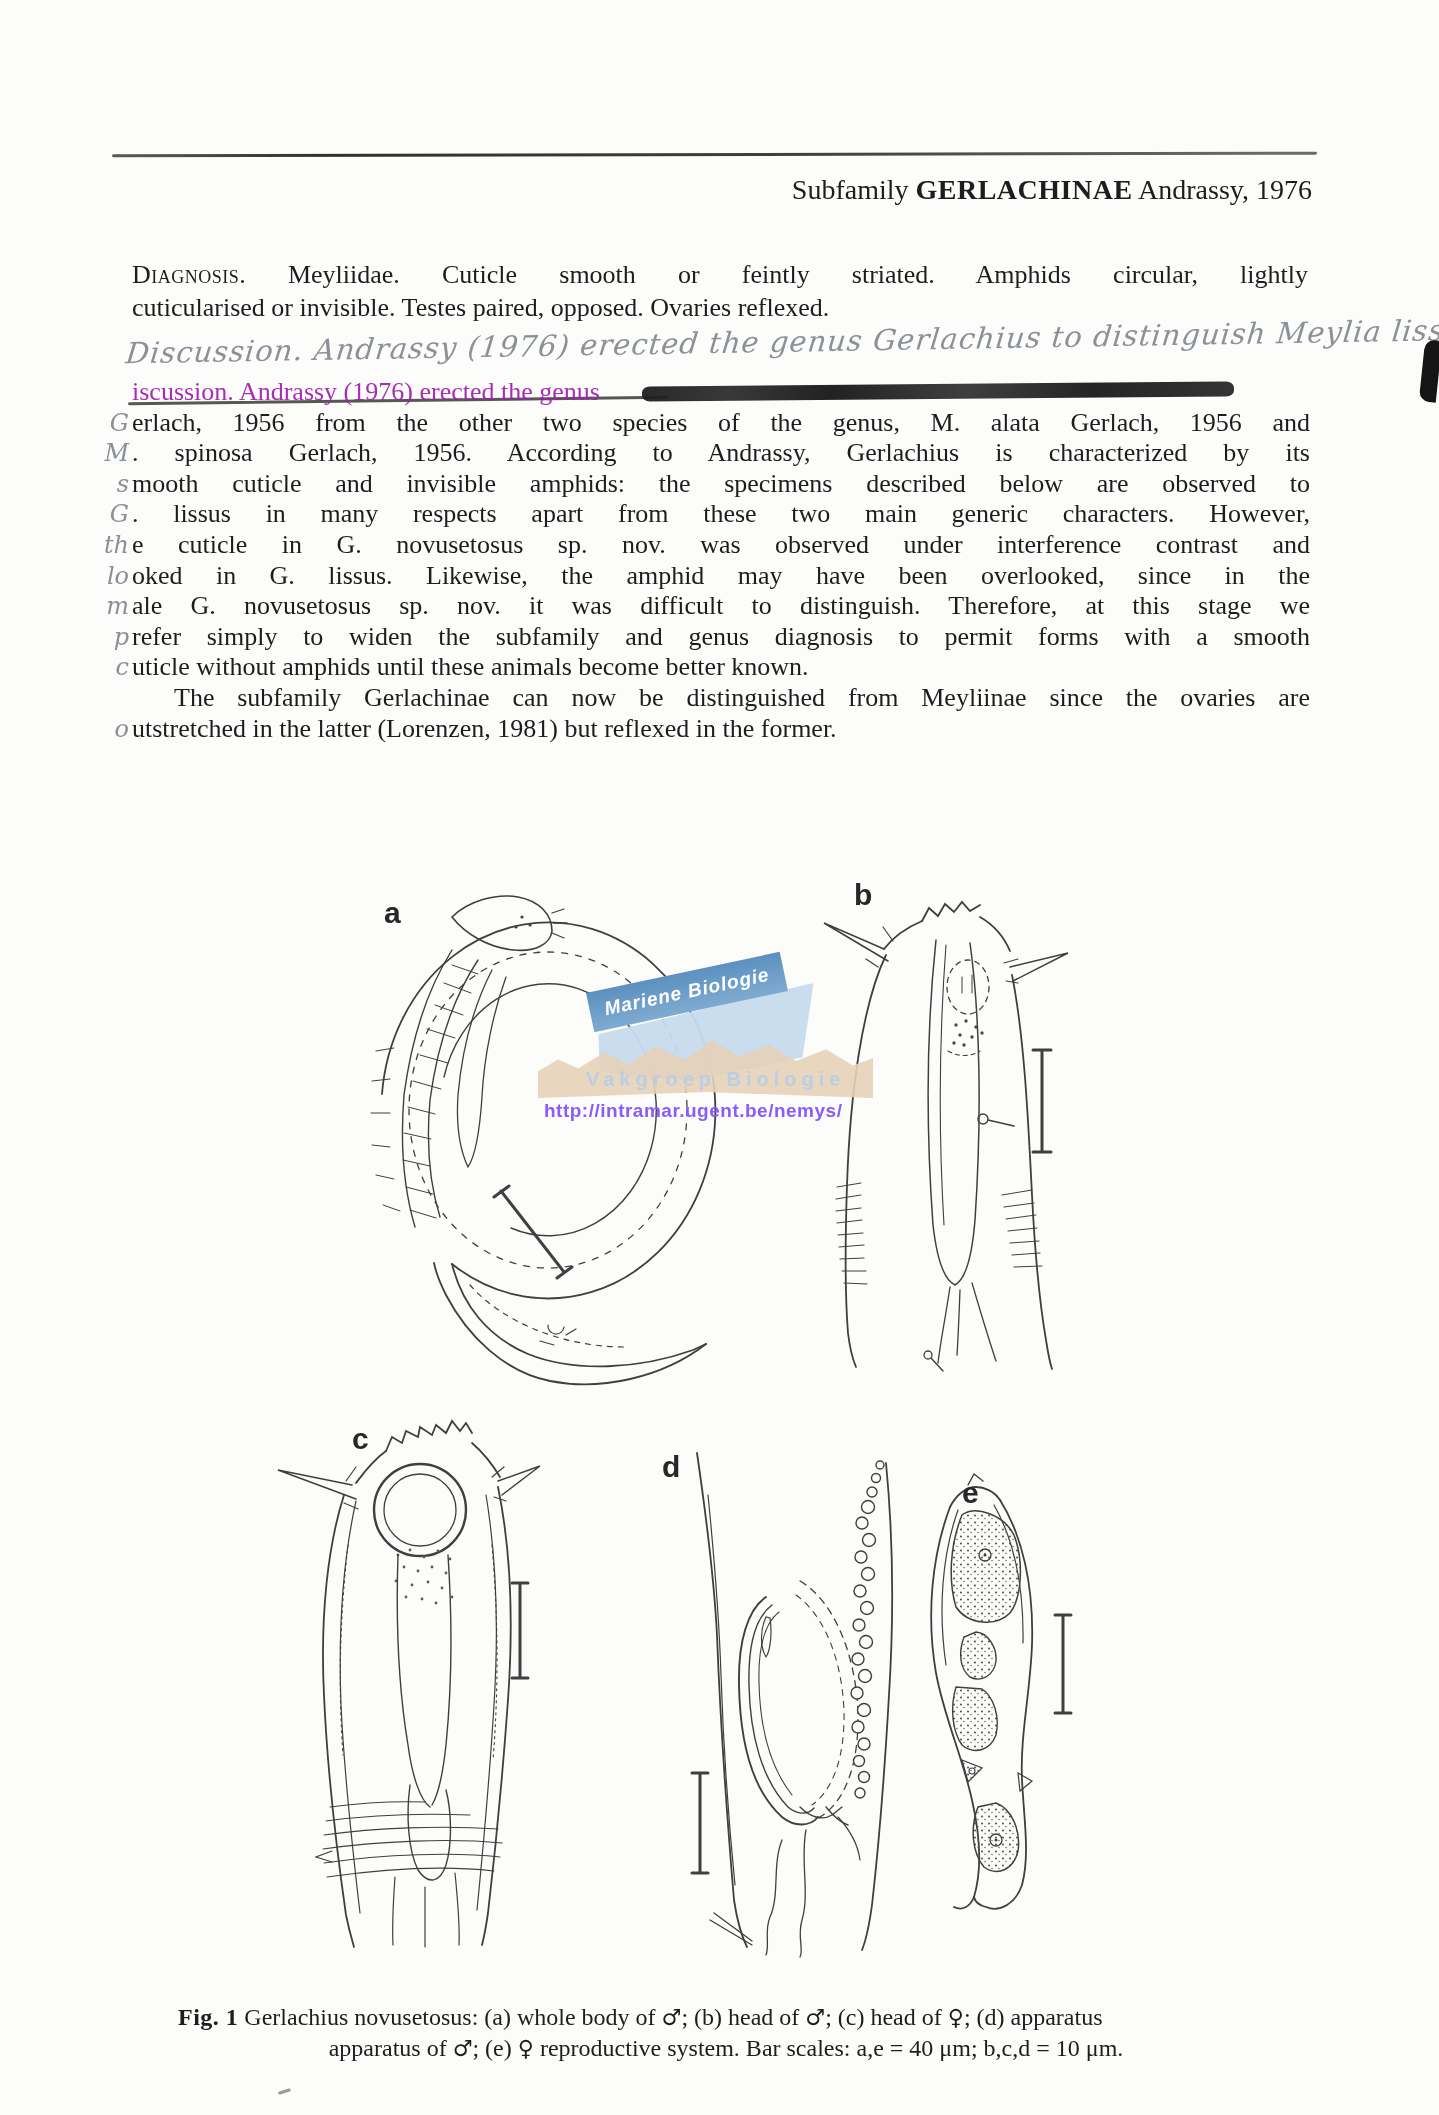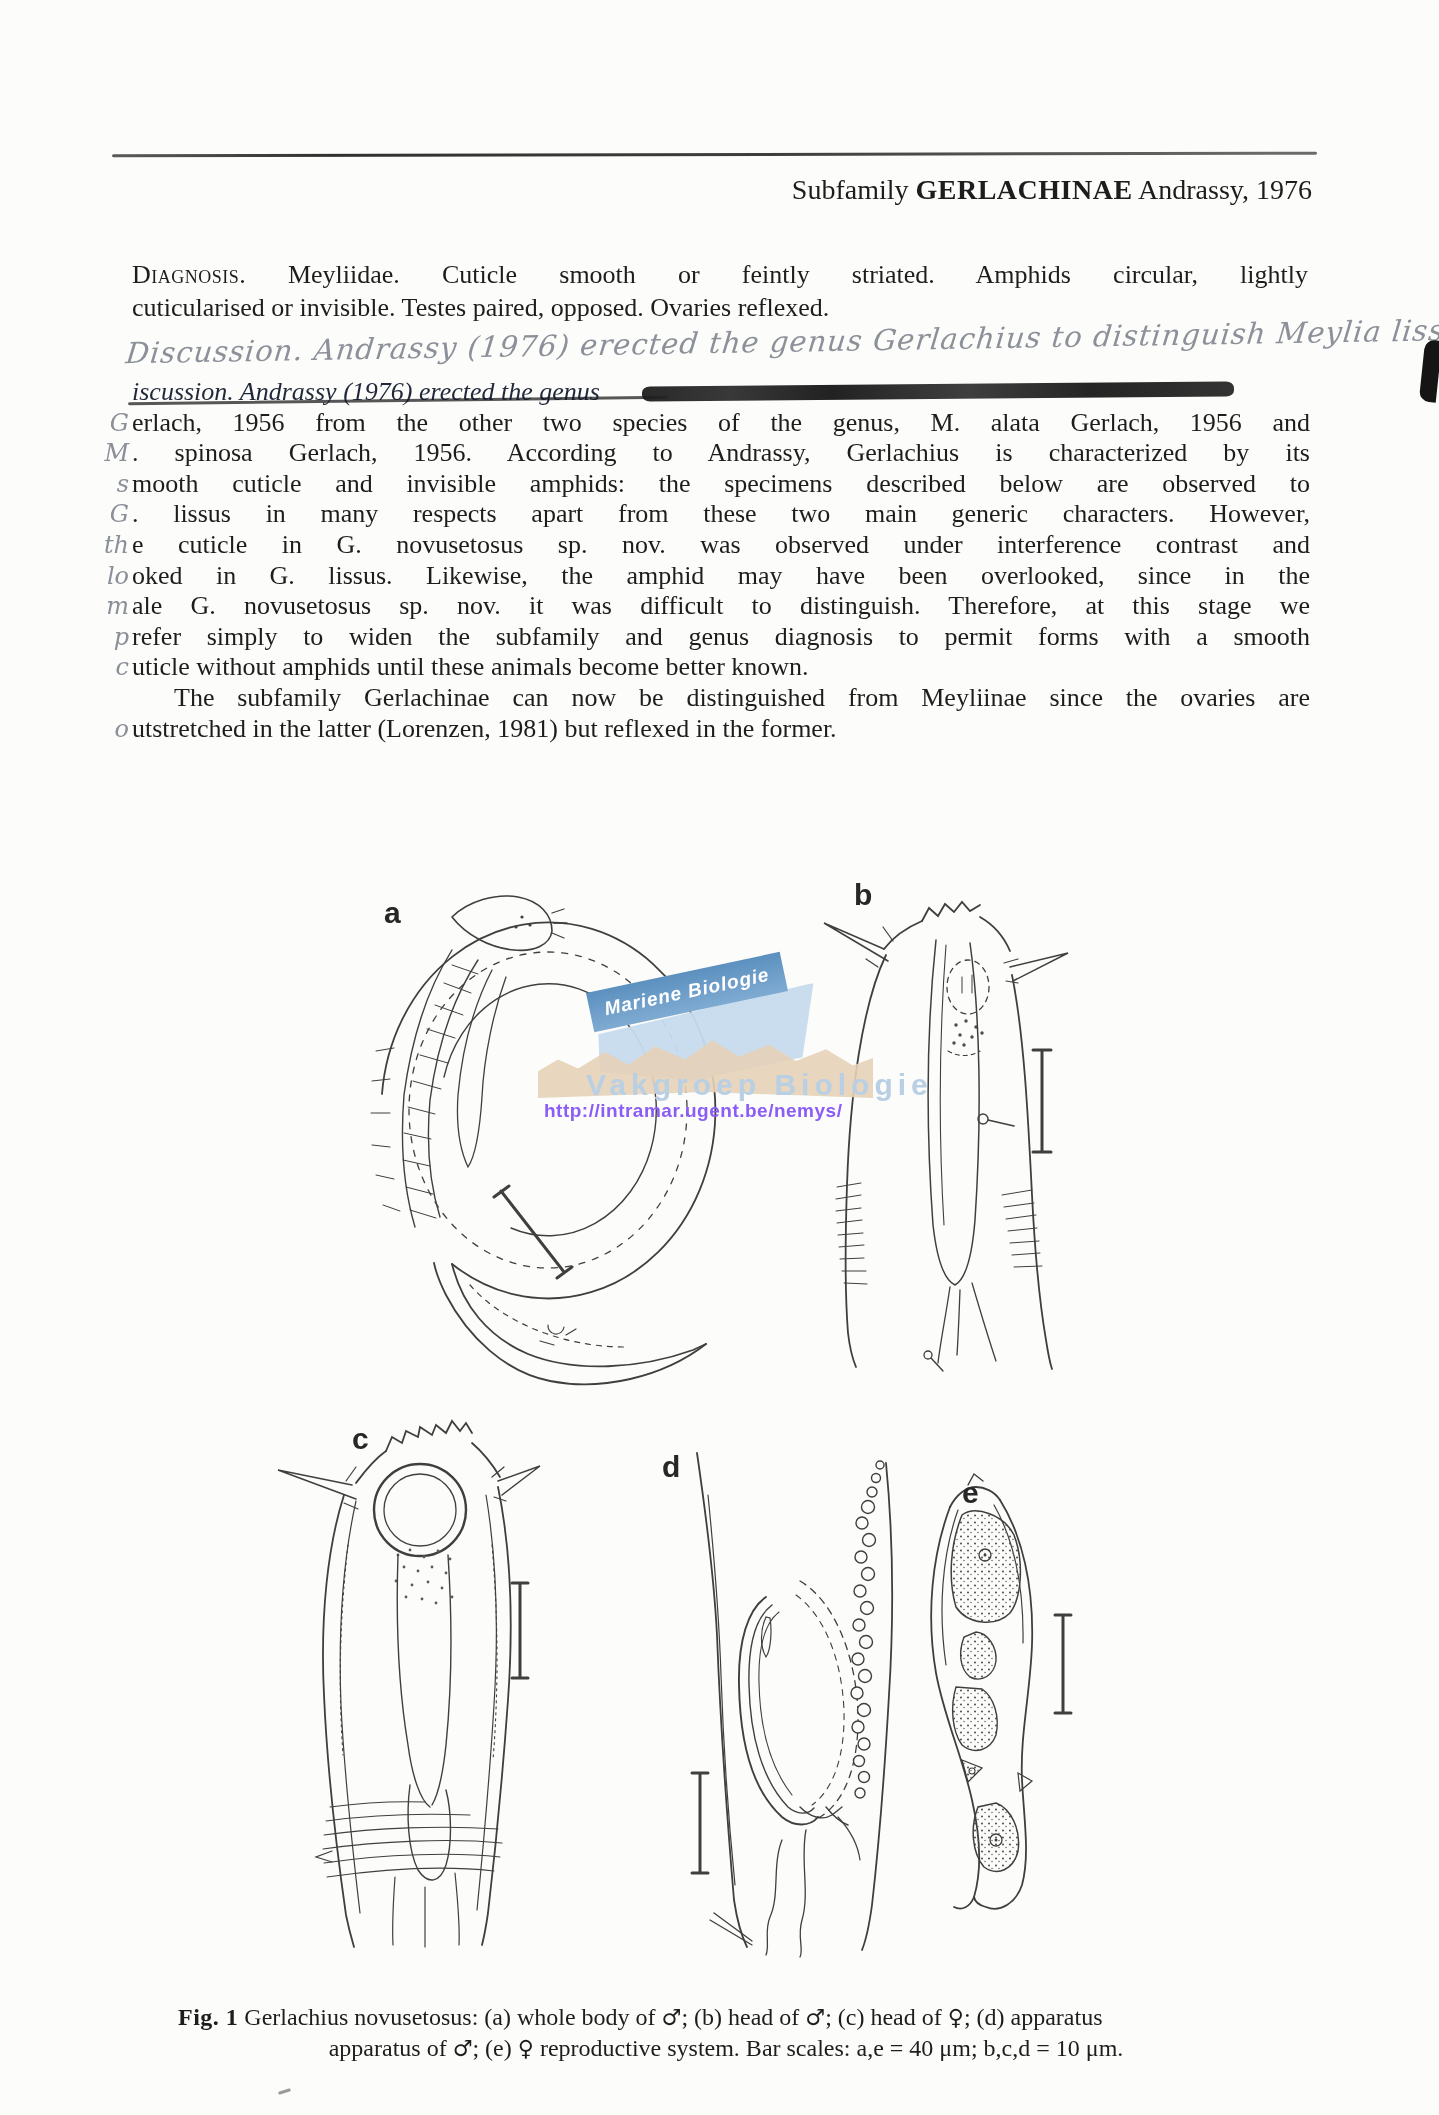"iscussion. Andrassy (1976) erected the" .pline.struck .ptext { color: #0f172a -> #a21caf; font-style: italic -> none }
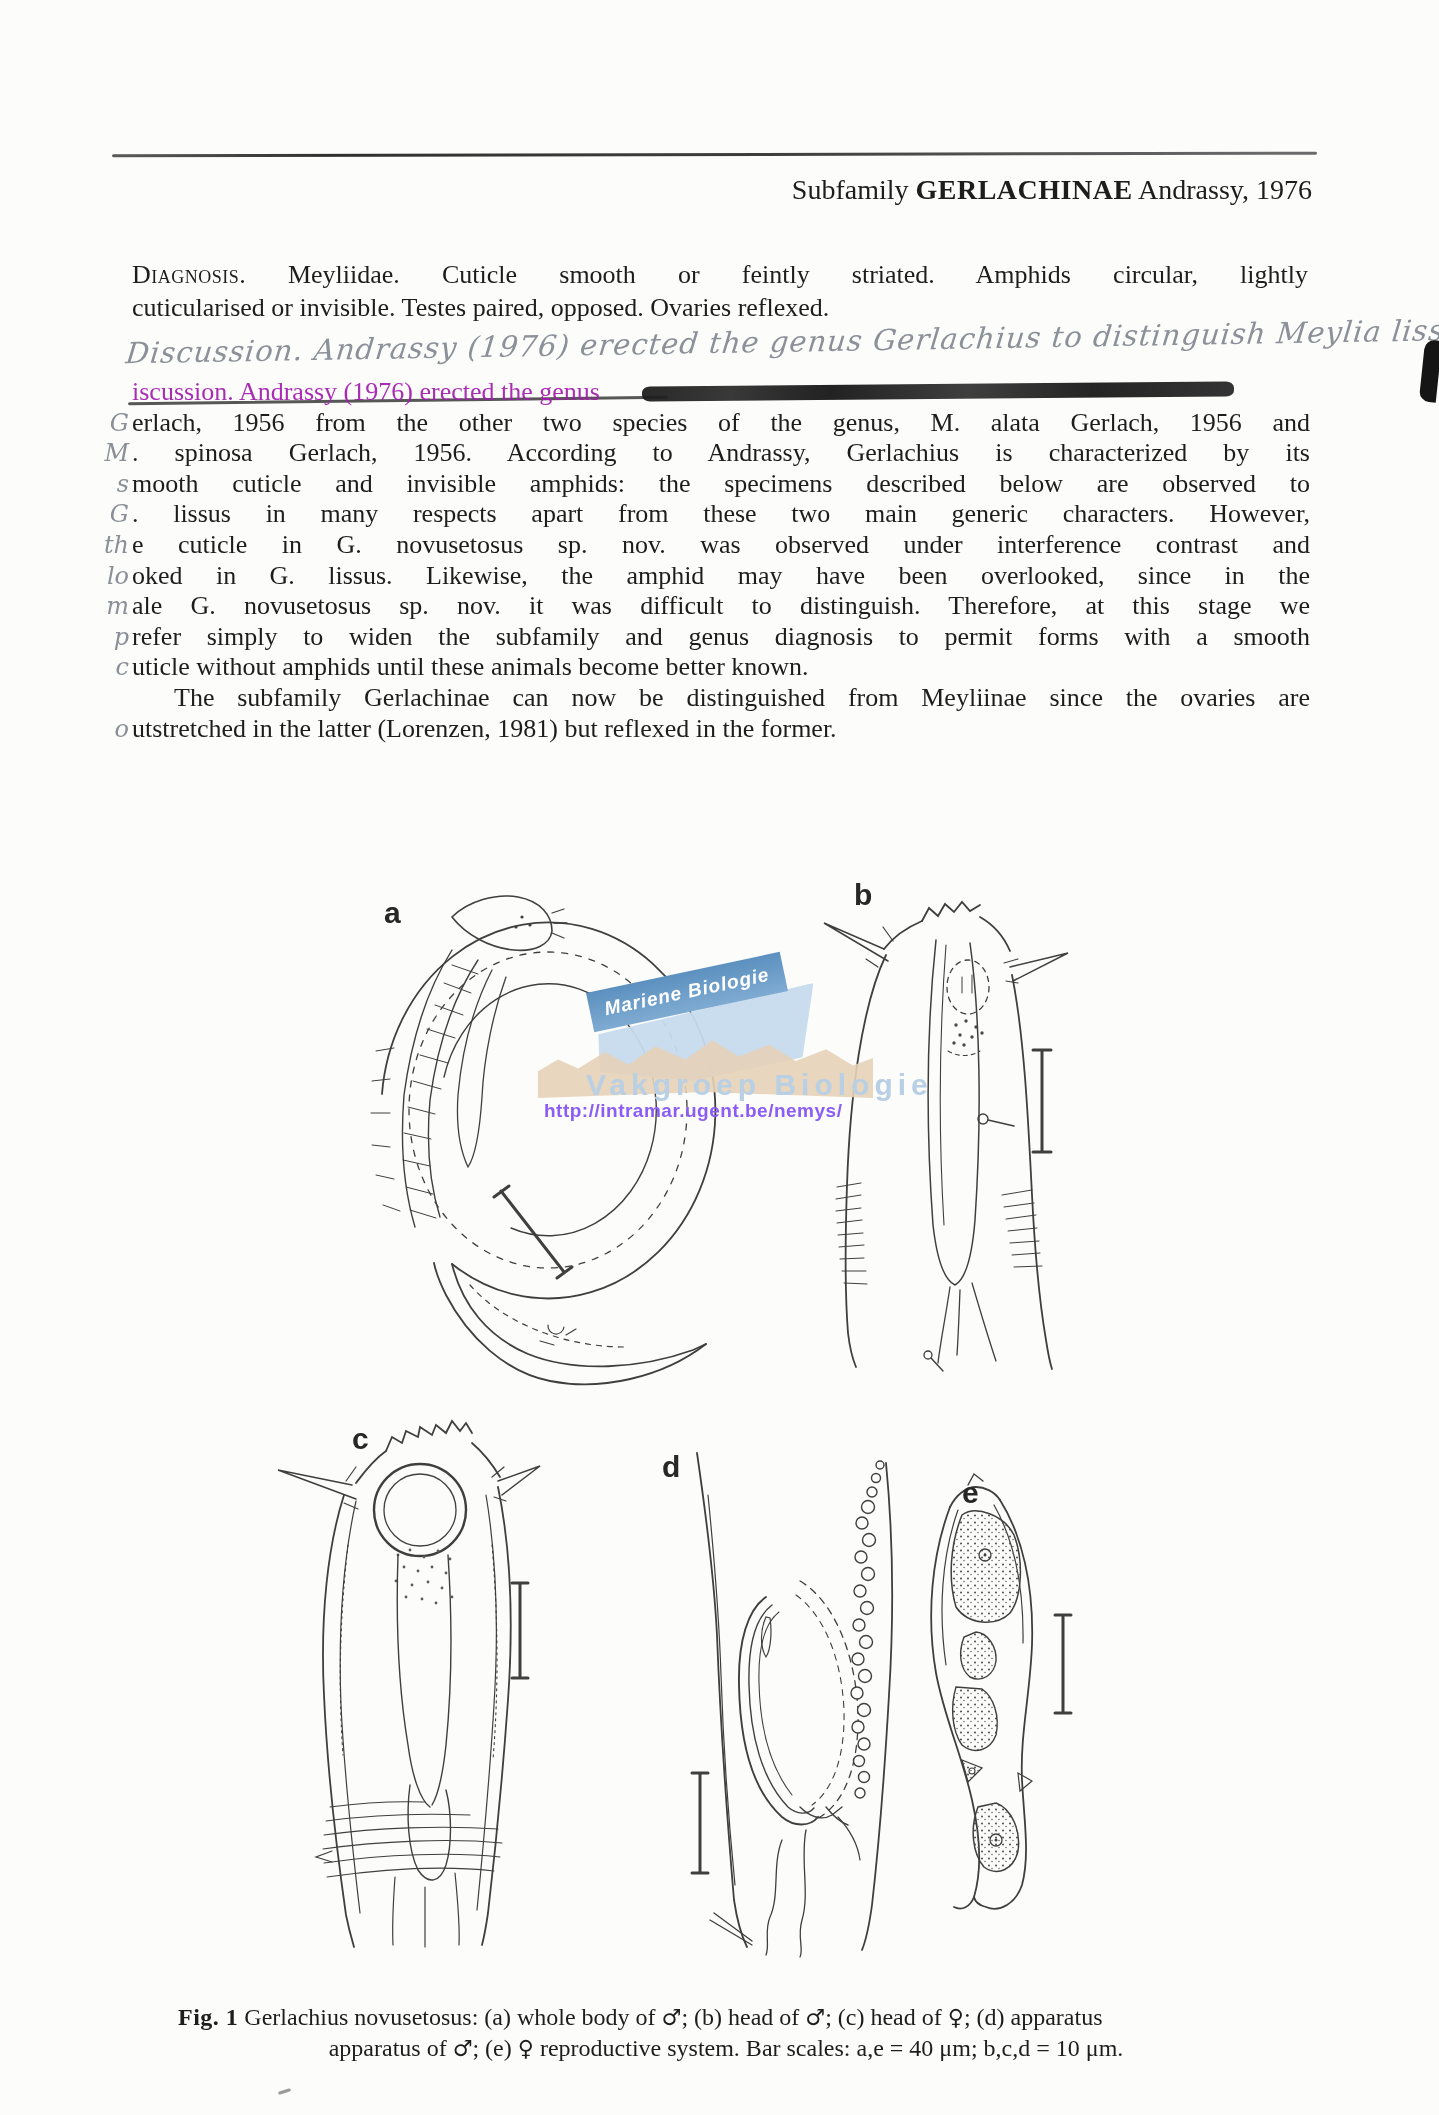"Vakgroep Biologie" .wm-dept { font-size: 30px -> 20px }
